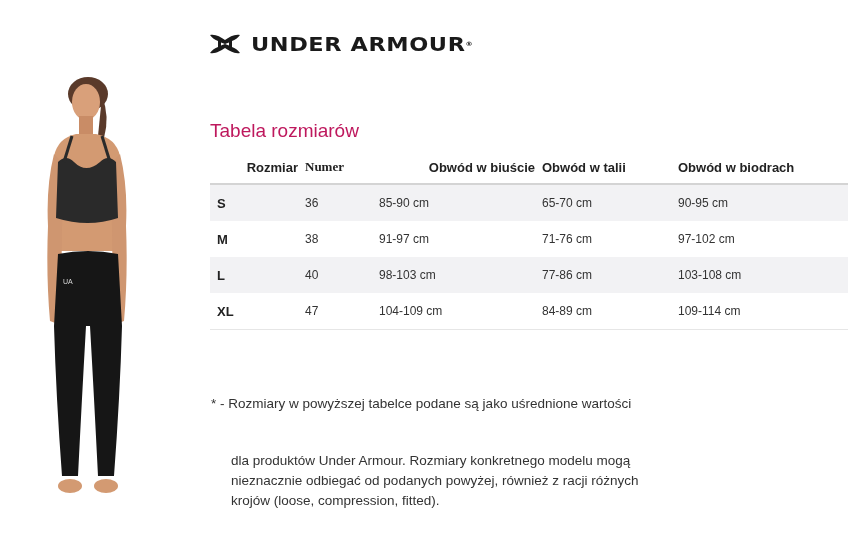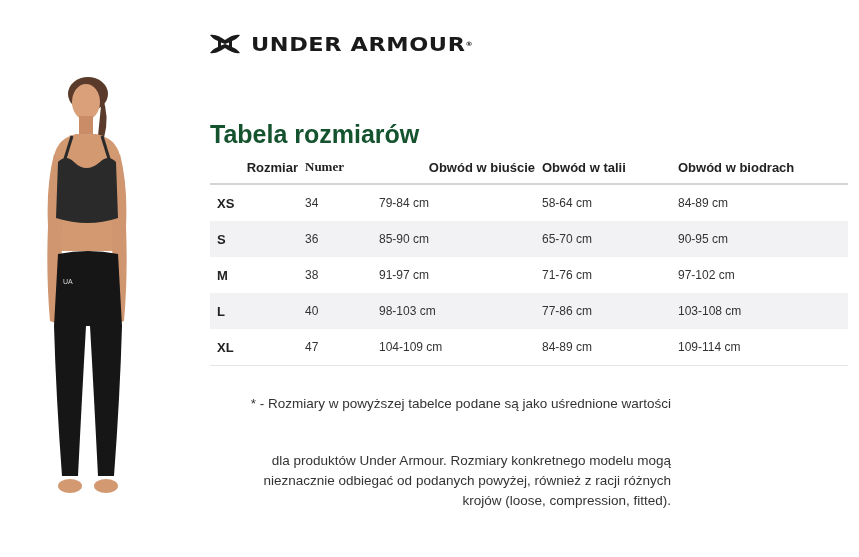"Tabela rozmiarów" .title { color: #14532d -> #be185d; font-size: 25px -> 19px; font-weight: bold -> normal }
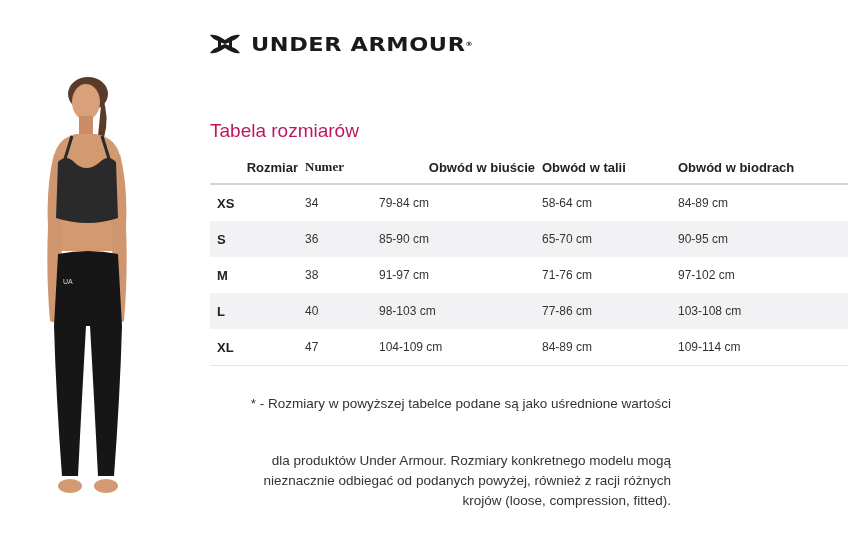"XS" tr { html: <tr> <td>XS</td> <td>34</td> <td>79-84 cm</td> <td>58-64 cm</td> <td>84-89 cm</td> </tr> -> none }
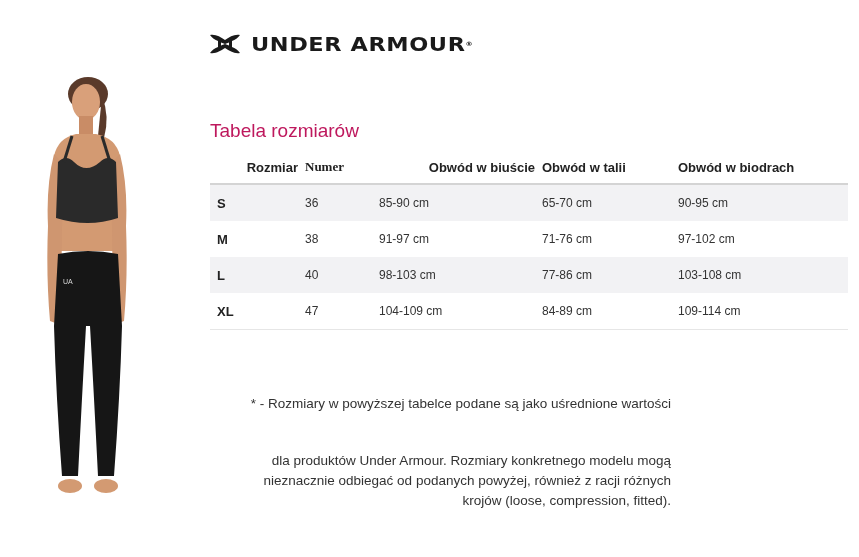"* - Rozmiary w powyższej" .note { text-align: right -> none }
